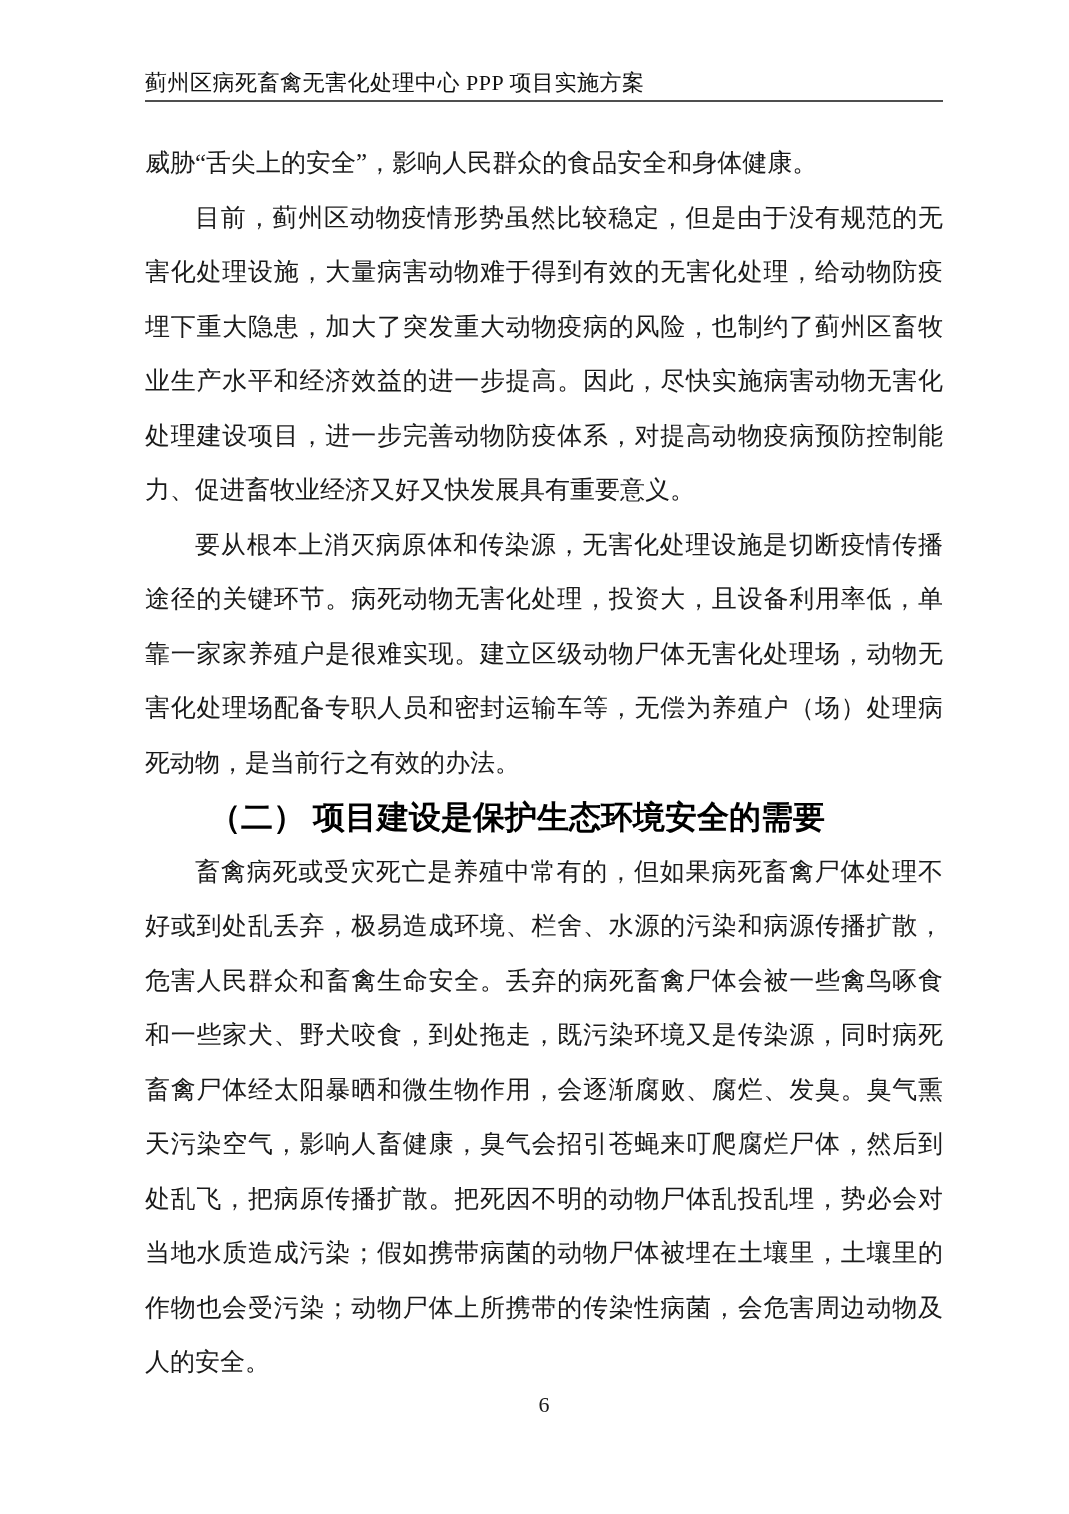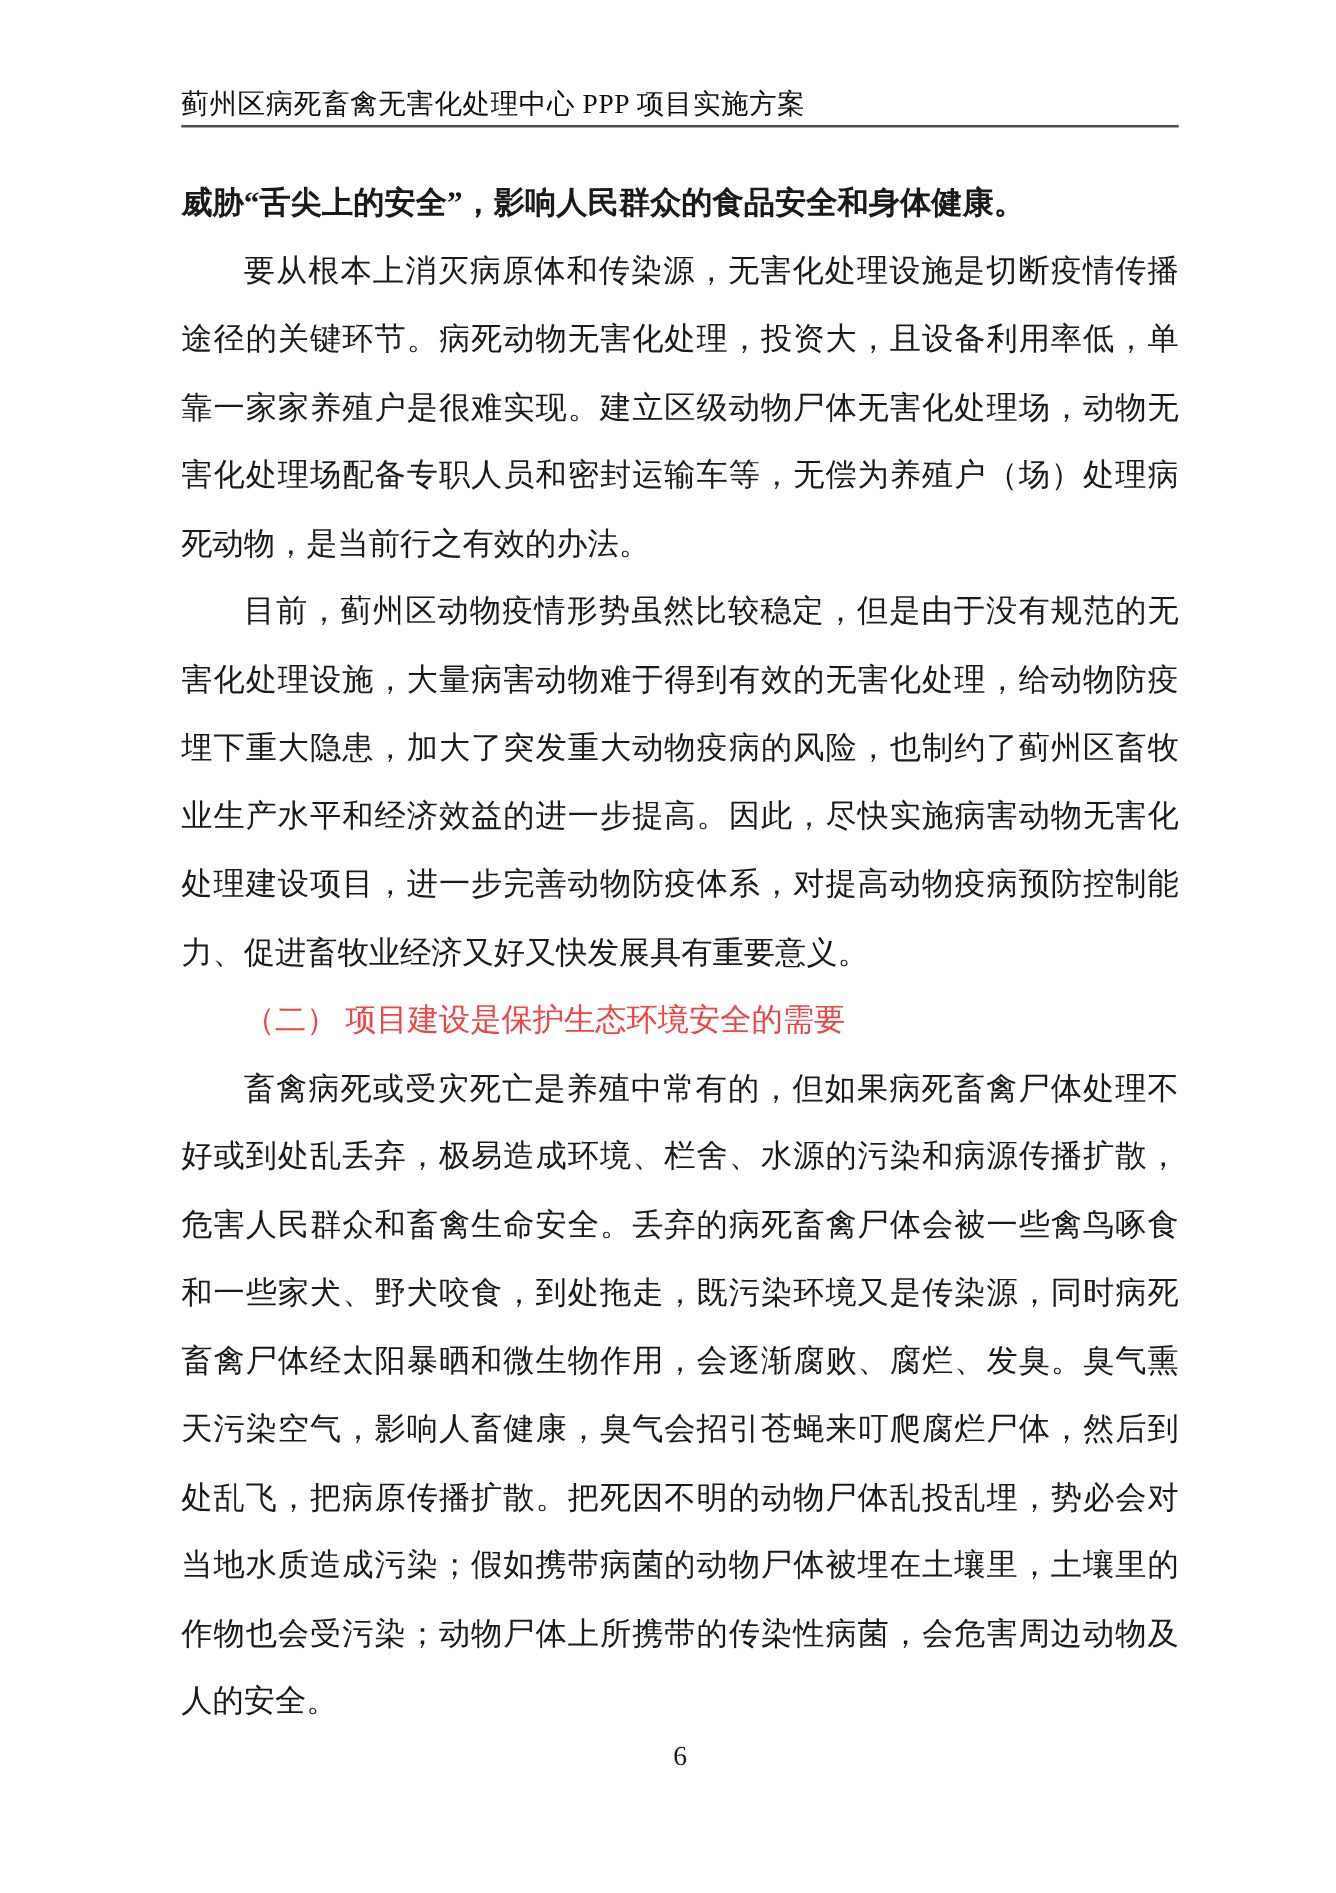"威胁“舌尖上的安全”，影响人民群众的食品安全和身体健康。" .doc-body p.no-indent { font-weight: bold -> none }
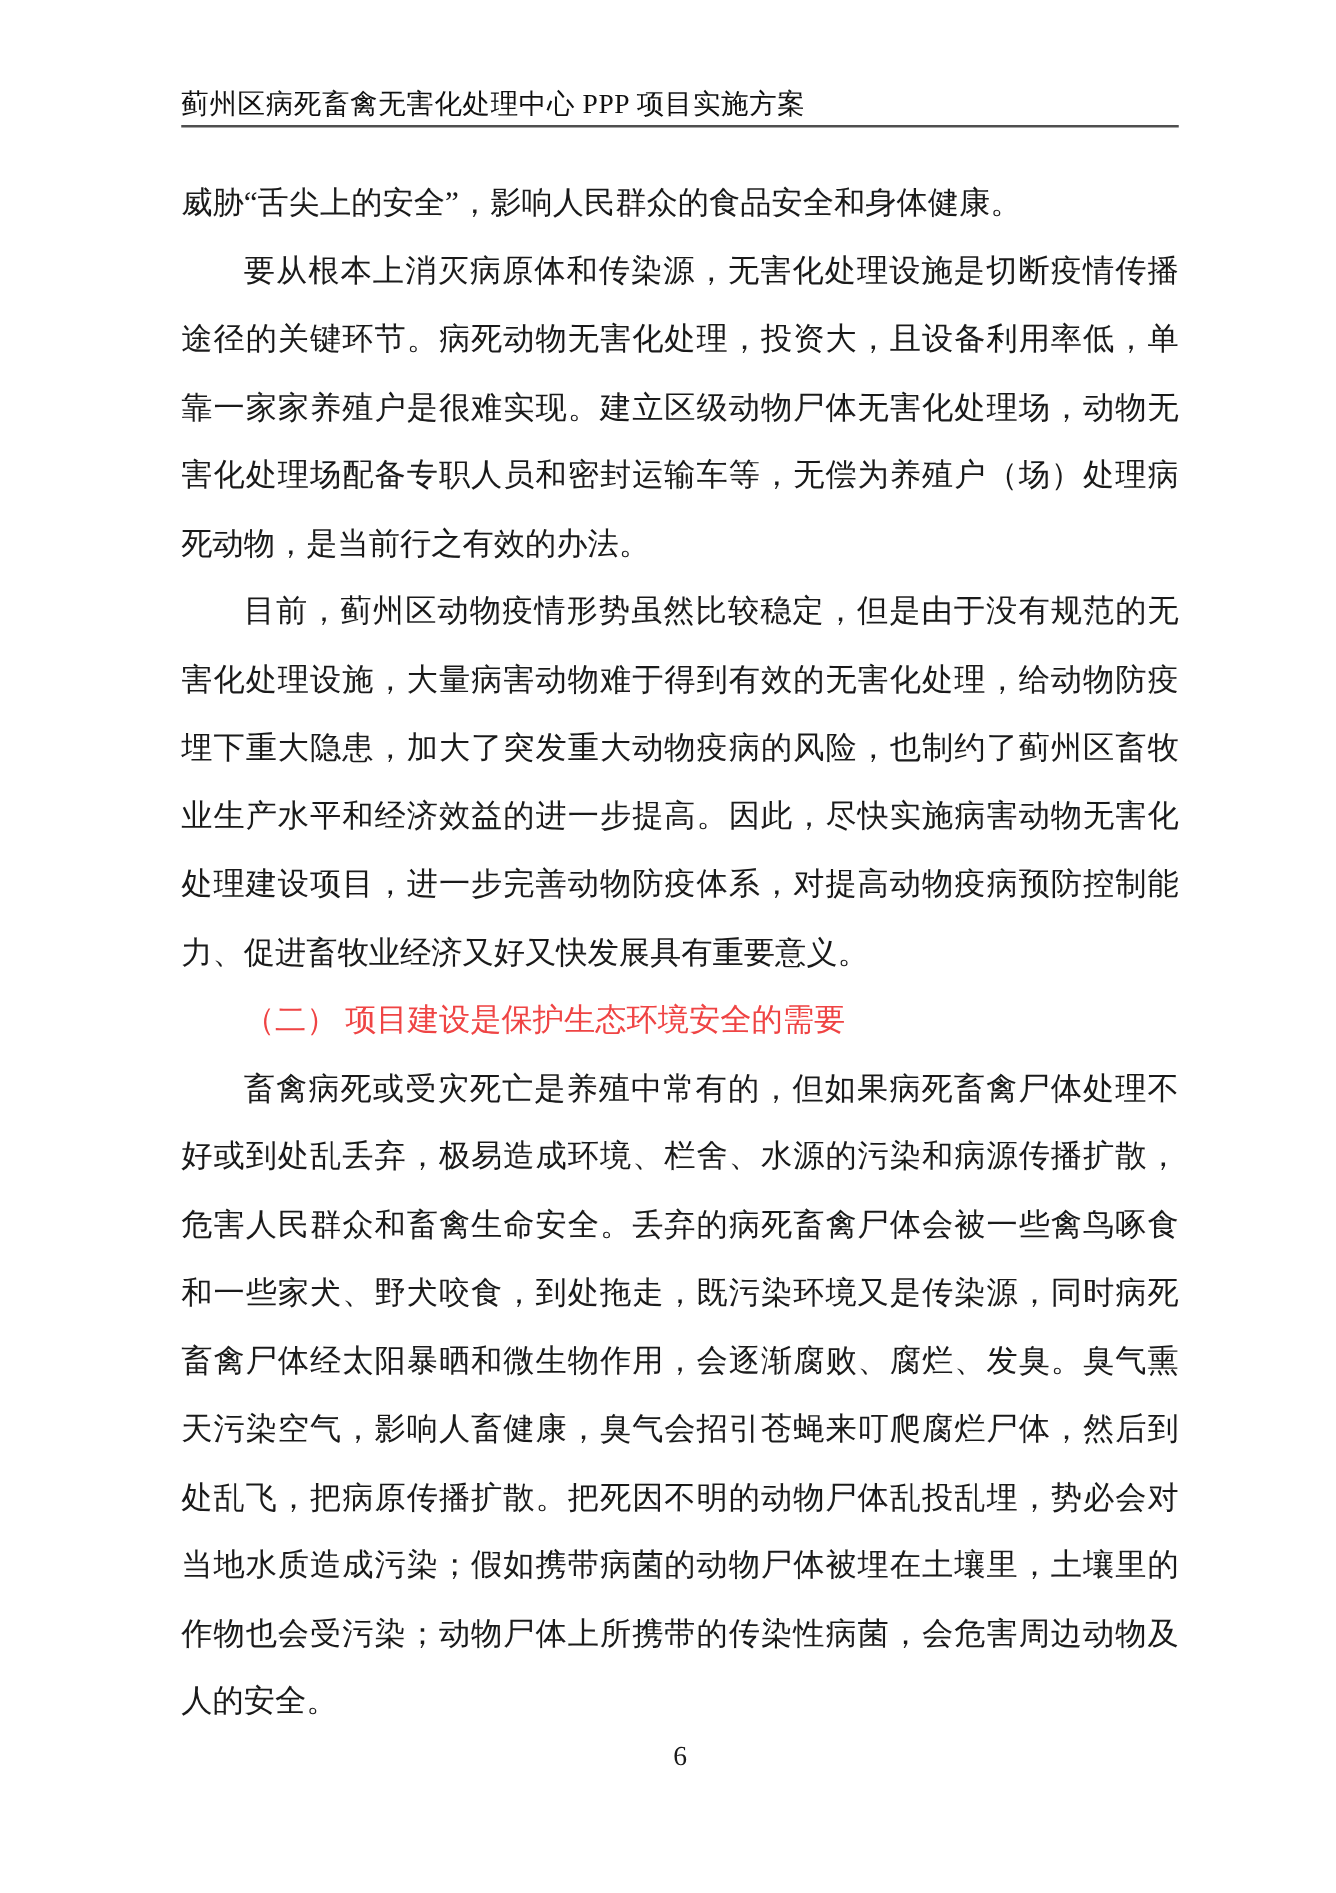"要从根本上消灭病原体和传染源，无害化处理设施是切断疫情传播途径的关键环节。病死动" p { order: before "目前，蓟州区动物疫情形势虽然比较稳定，但是由于没有规范的无害化处理设施，大量病害" -> after "目前，蓟州区动物疫情形势虽然比较稳定，但是由于没有规范的无害化处理设施，大量病害" }
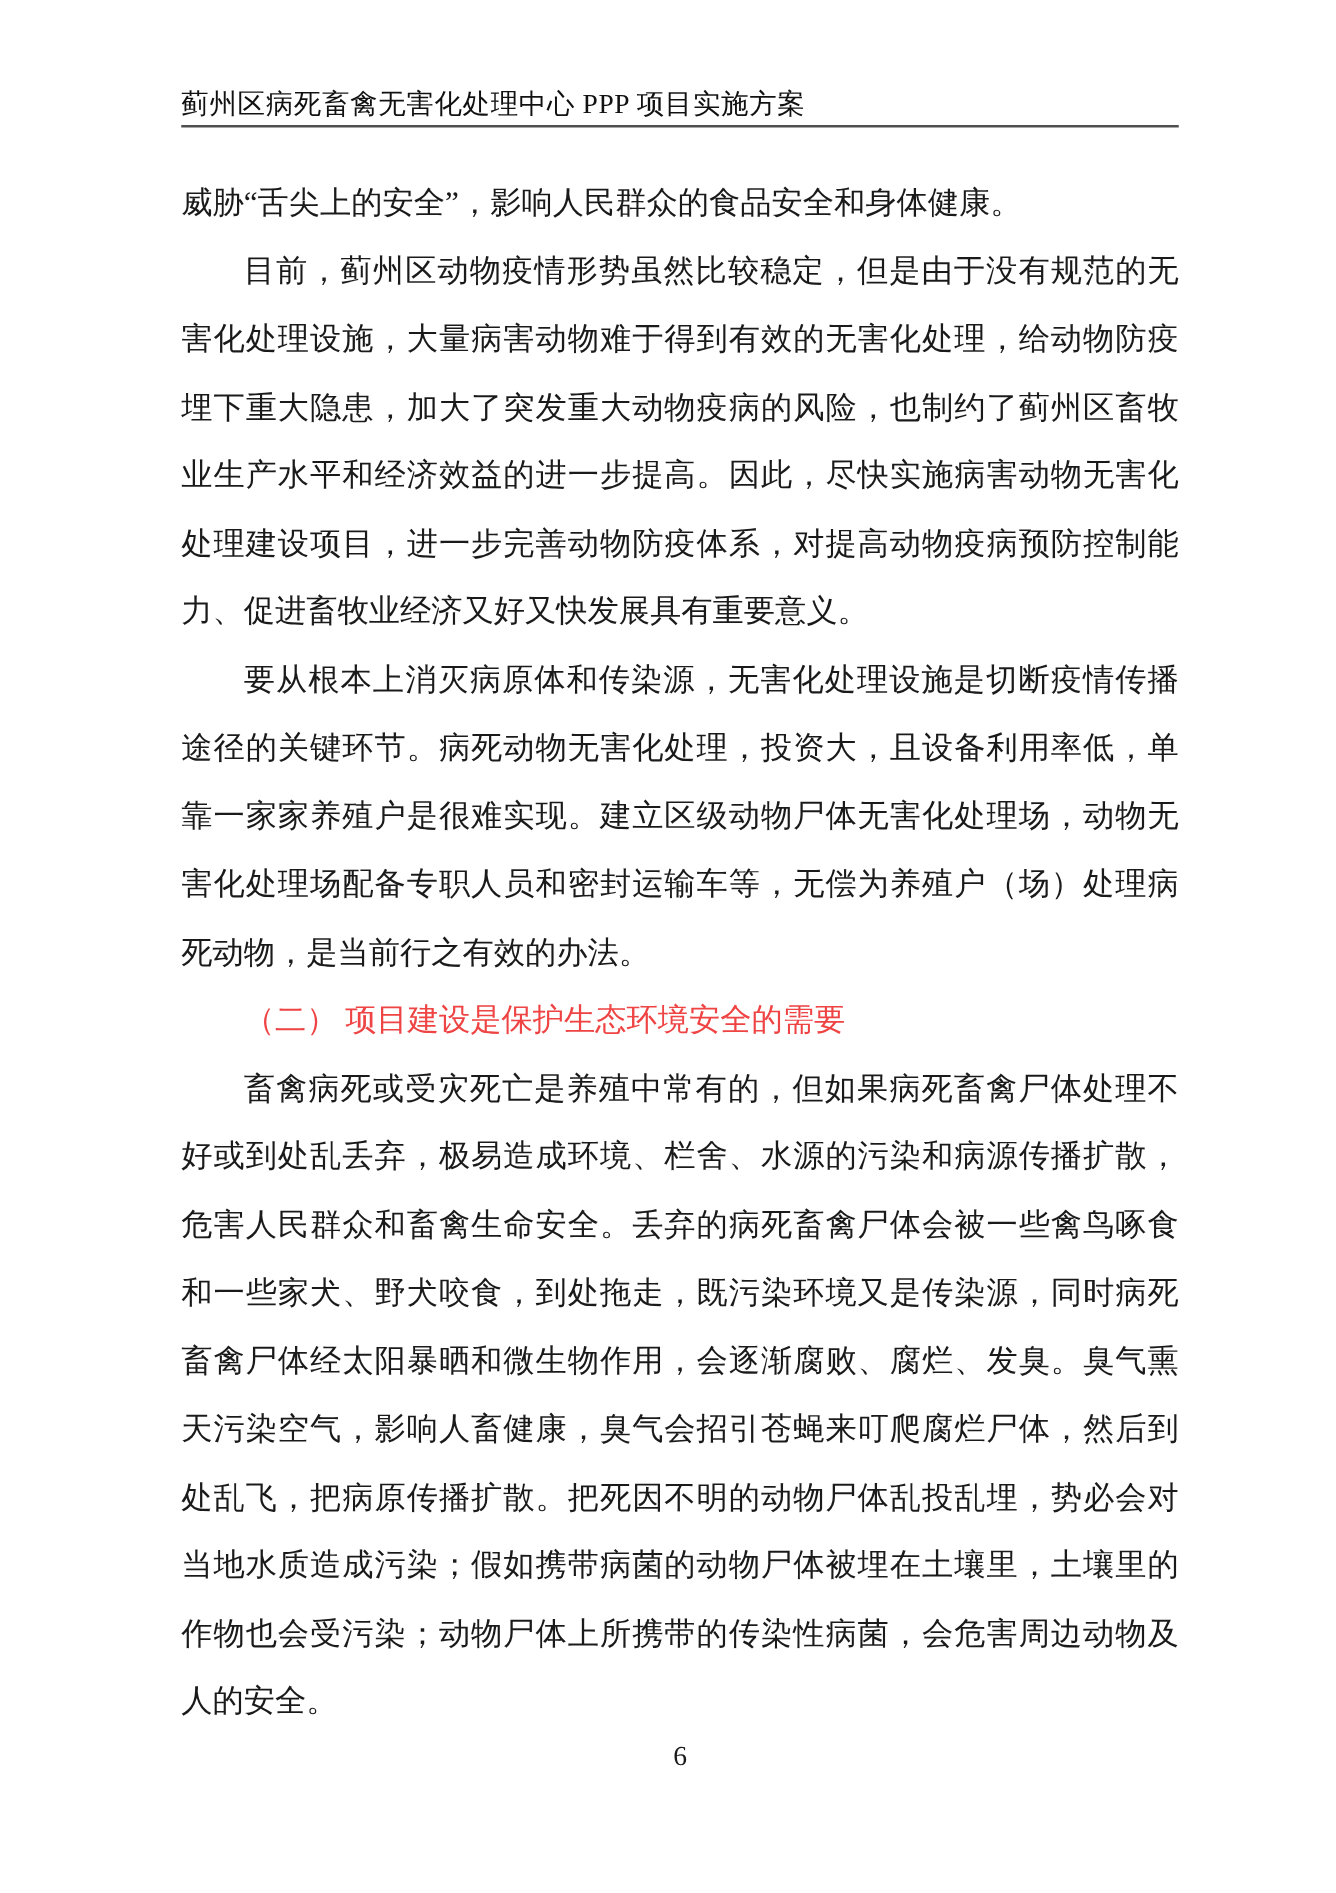"（二） 项目建设是保护生态环境安全的需要" .doc-body h2 { color: #ef4444 -> #000000; font-size: 25px -> 32px; font-weight: 400 -> 700 }
